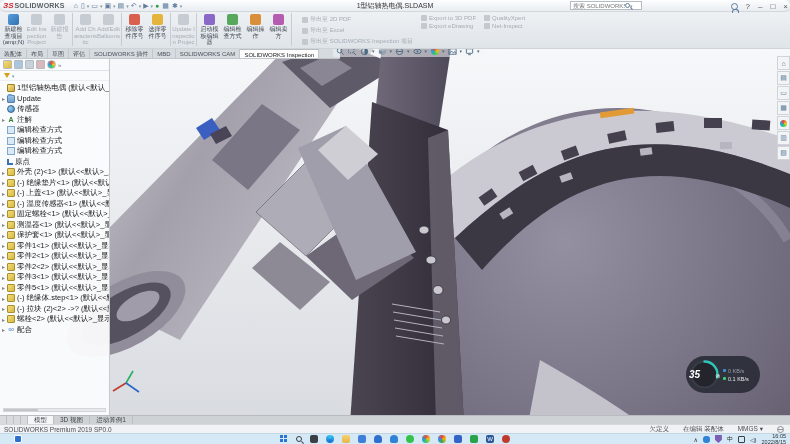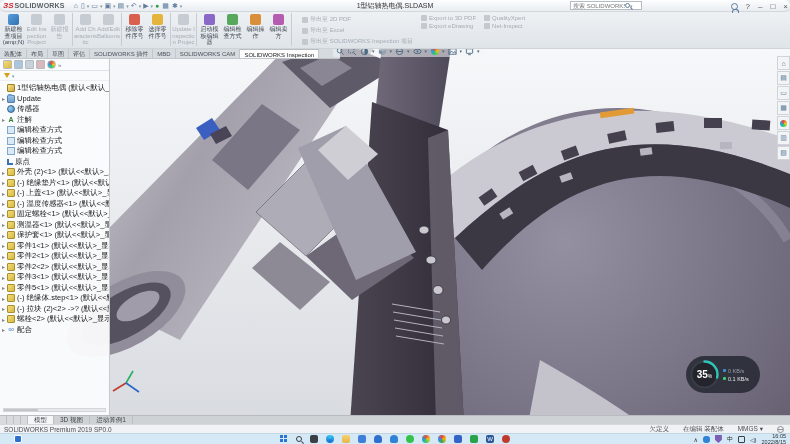"35" #gauge .val { font-style: none -> italic; justify-content: center -> space-between }
